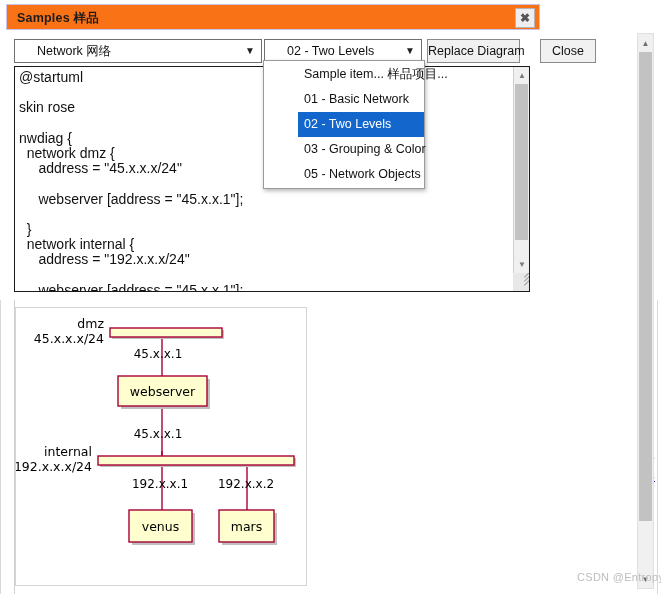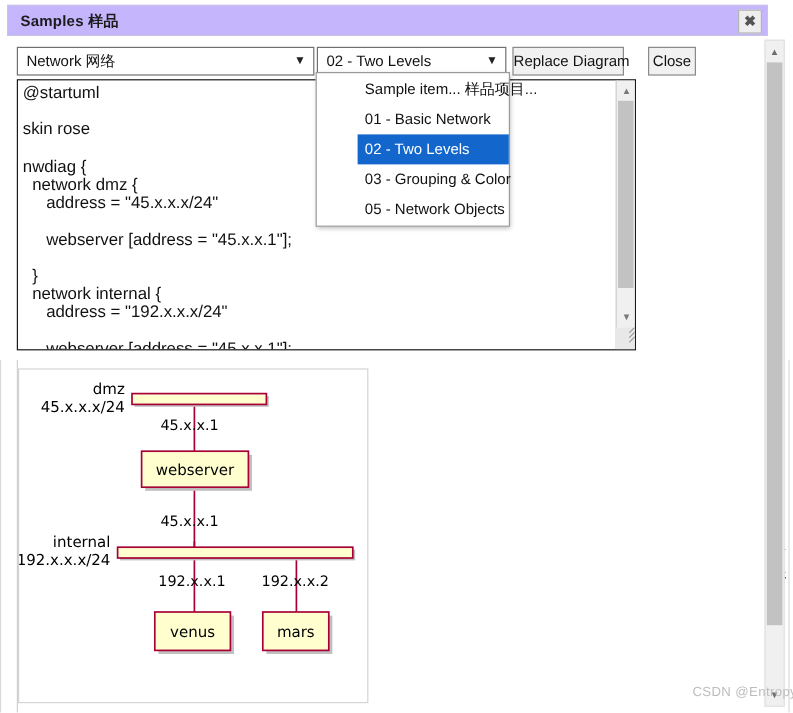"Samples 样品" .titlebar { background: #c4b5fd -> #f97316; width: 634px -> 534px }
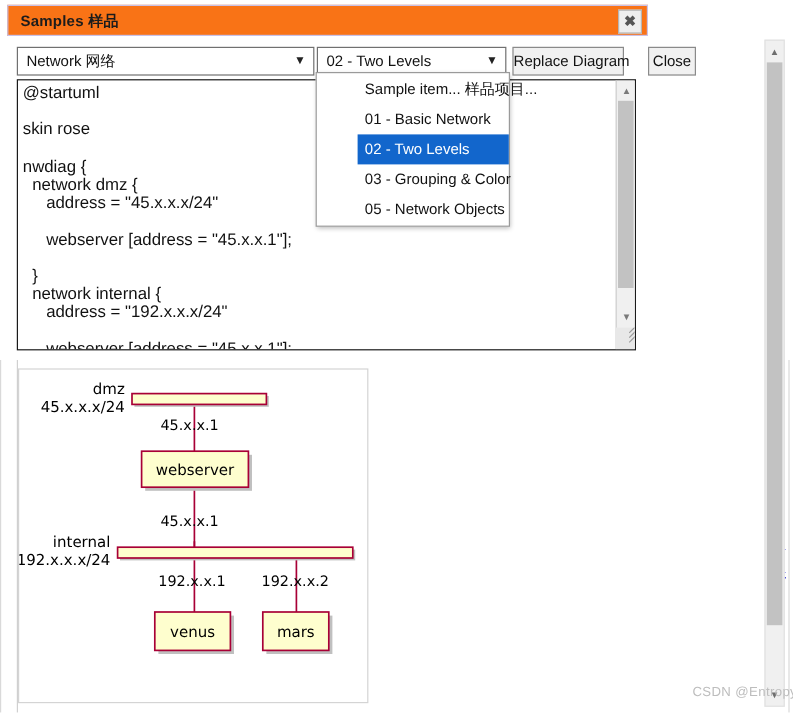"Network 网络" .sel { padding: 0 22px 0 7px -> 0 22px 0 22px }
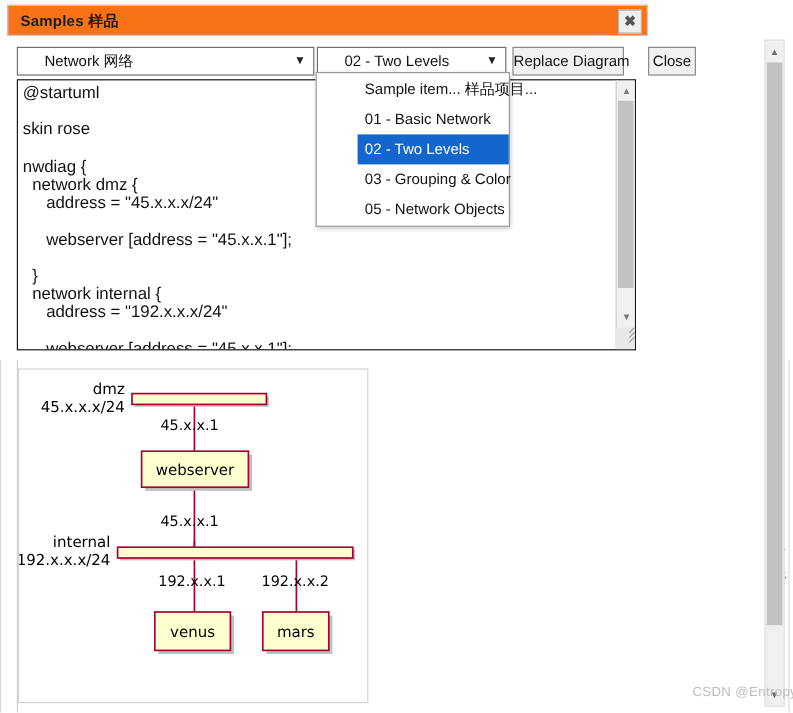"Close" .btn-close { width: 40px -> 56px }
